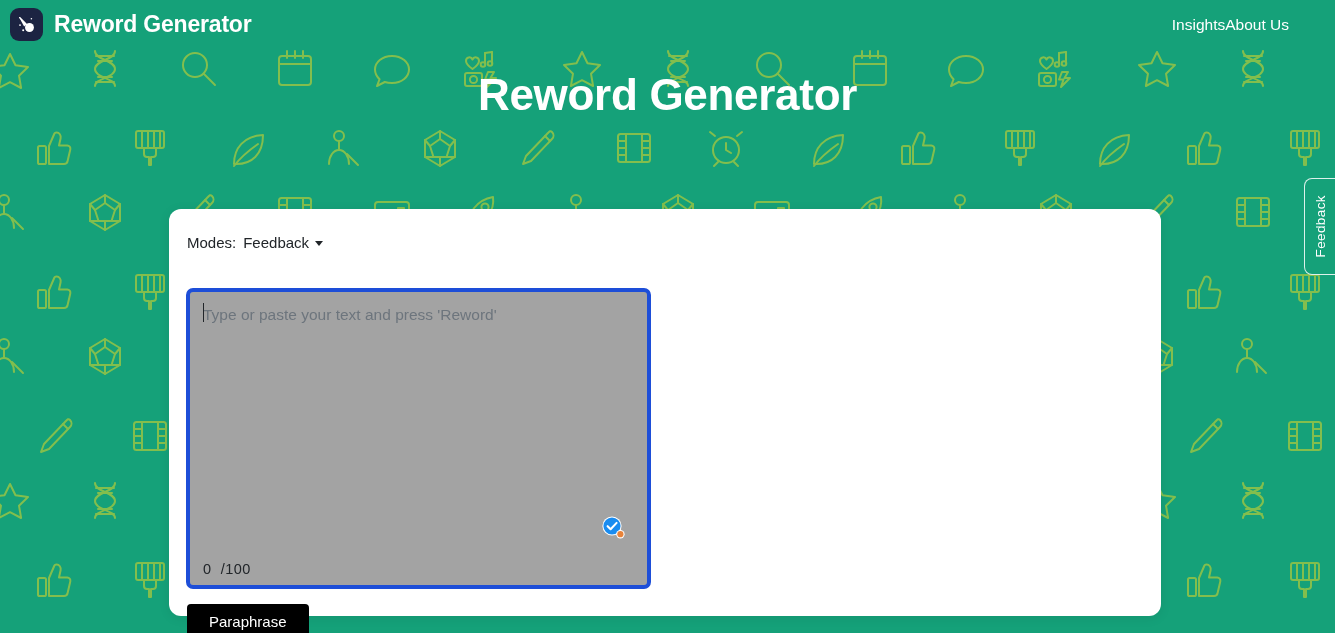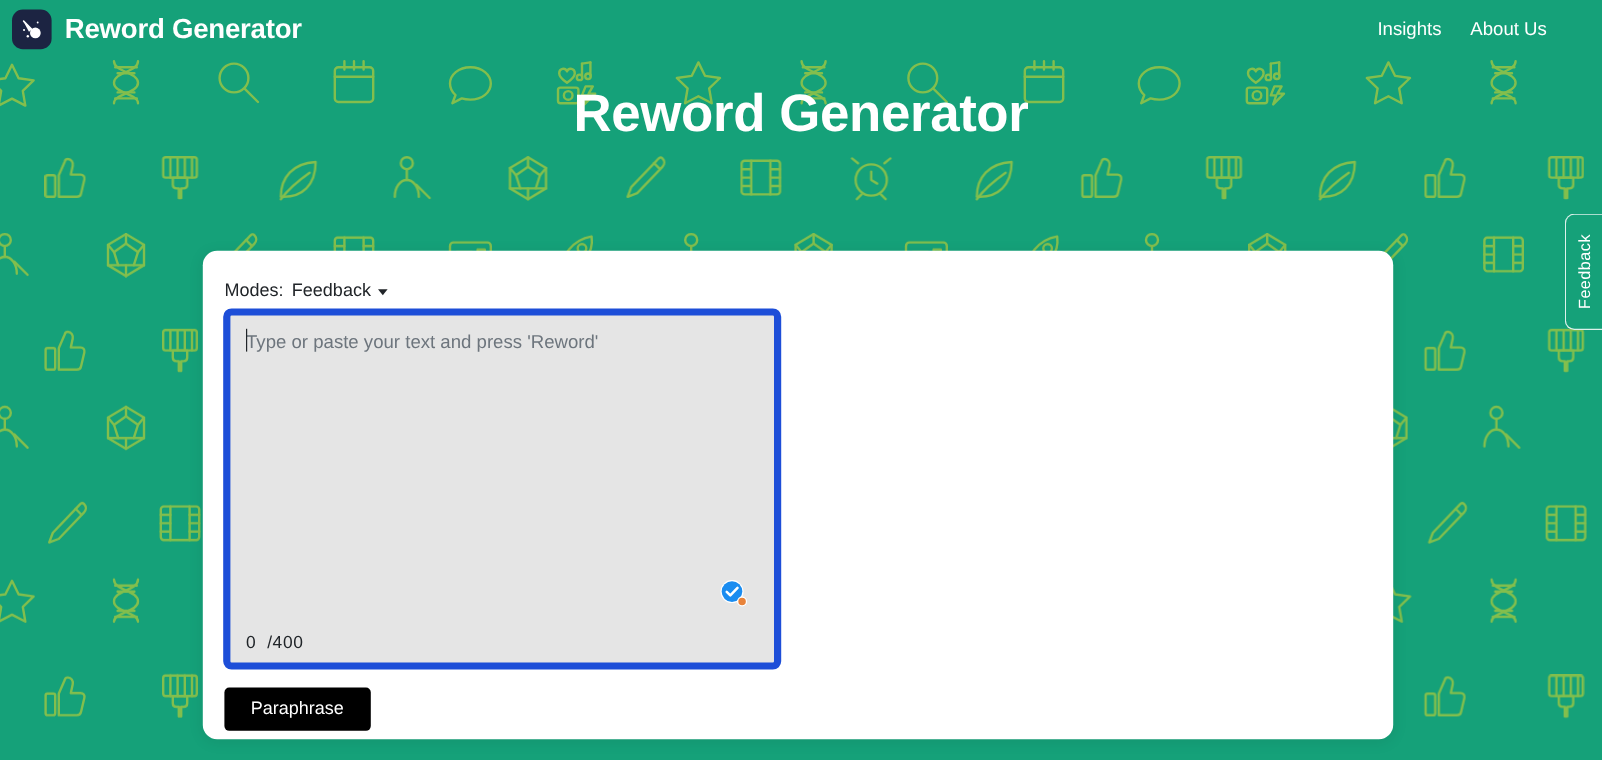"Insights" .nav { gap: 24px -> none }
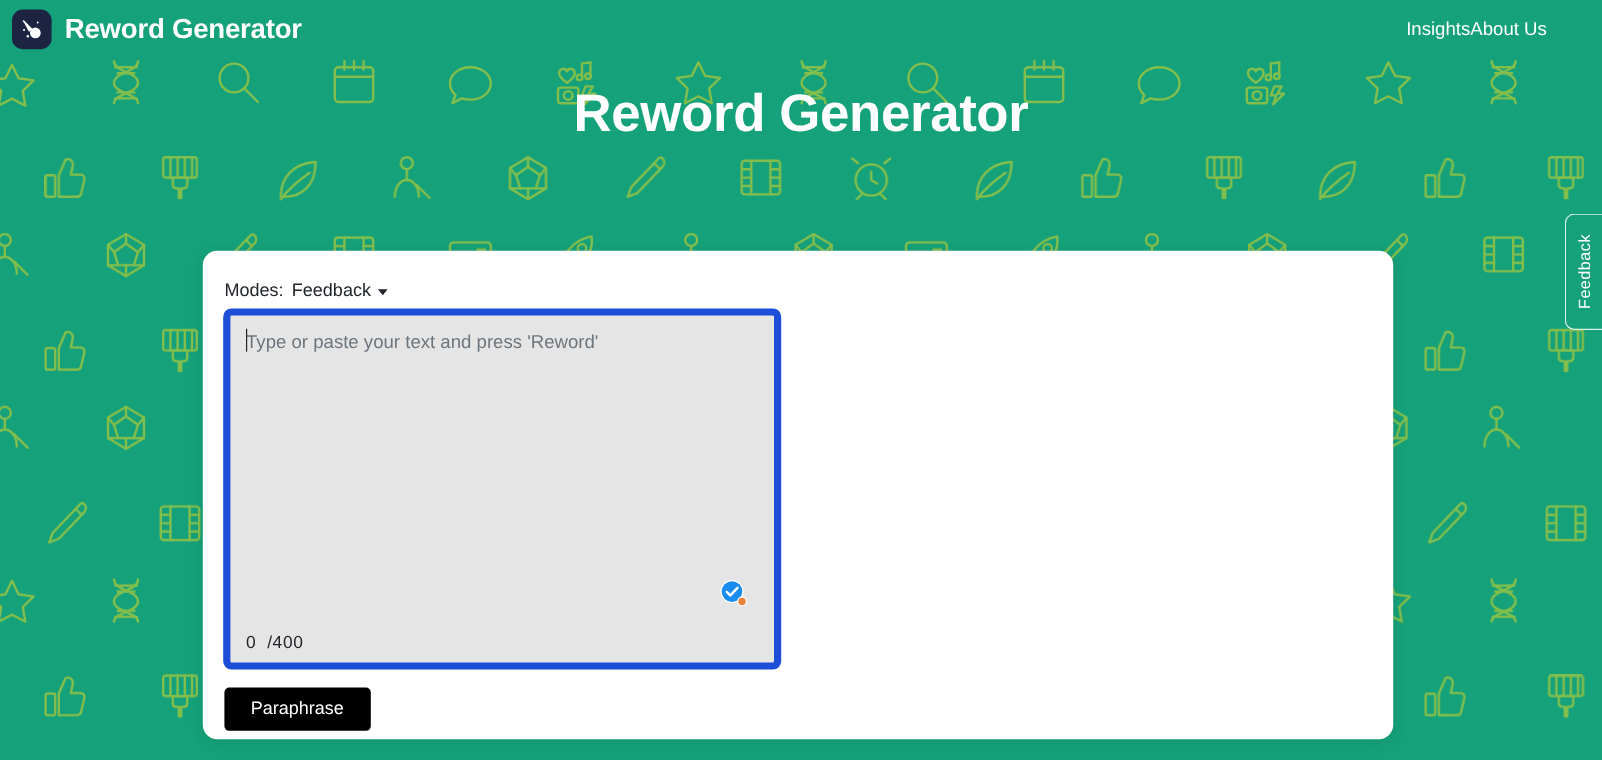"Type or paste your text" .io-box { background: #e5e5e5 -> #a3a3a3; border: 6px solid #1d4ed8 -> 4px solid #1d4ed8; margin-top: none -> 31px }
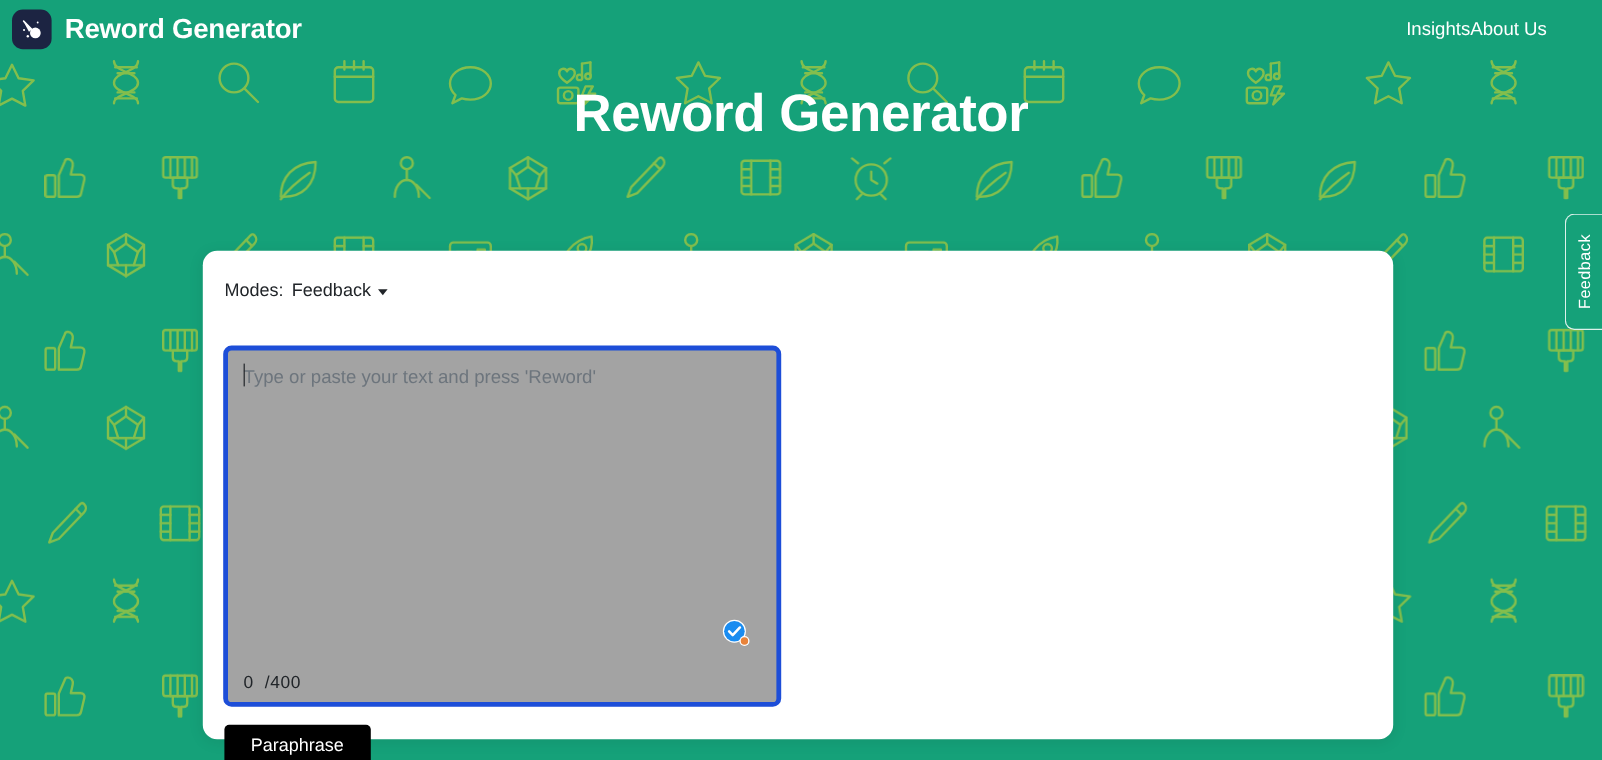"/400" span { text: /400 -> /100 }
